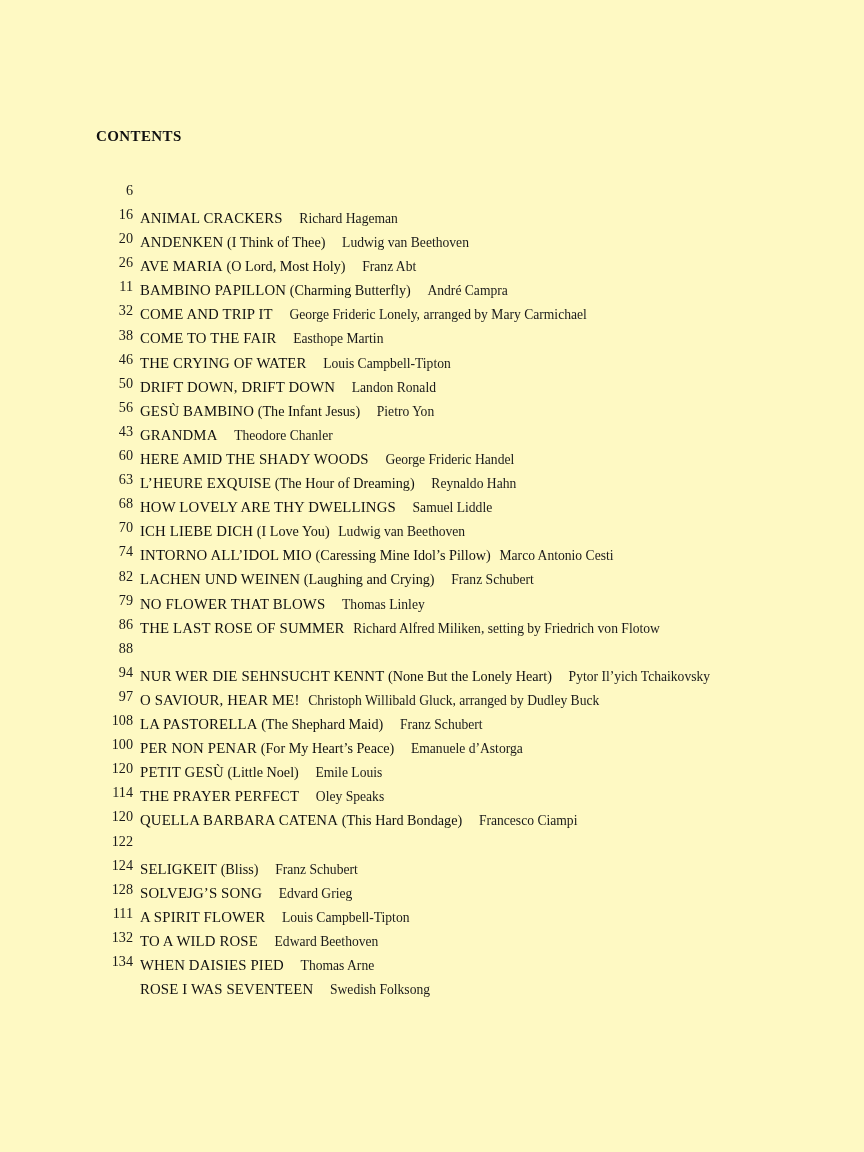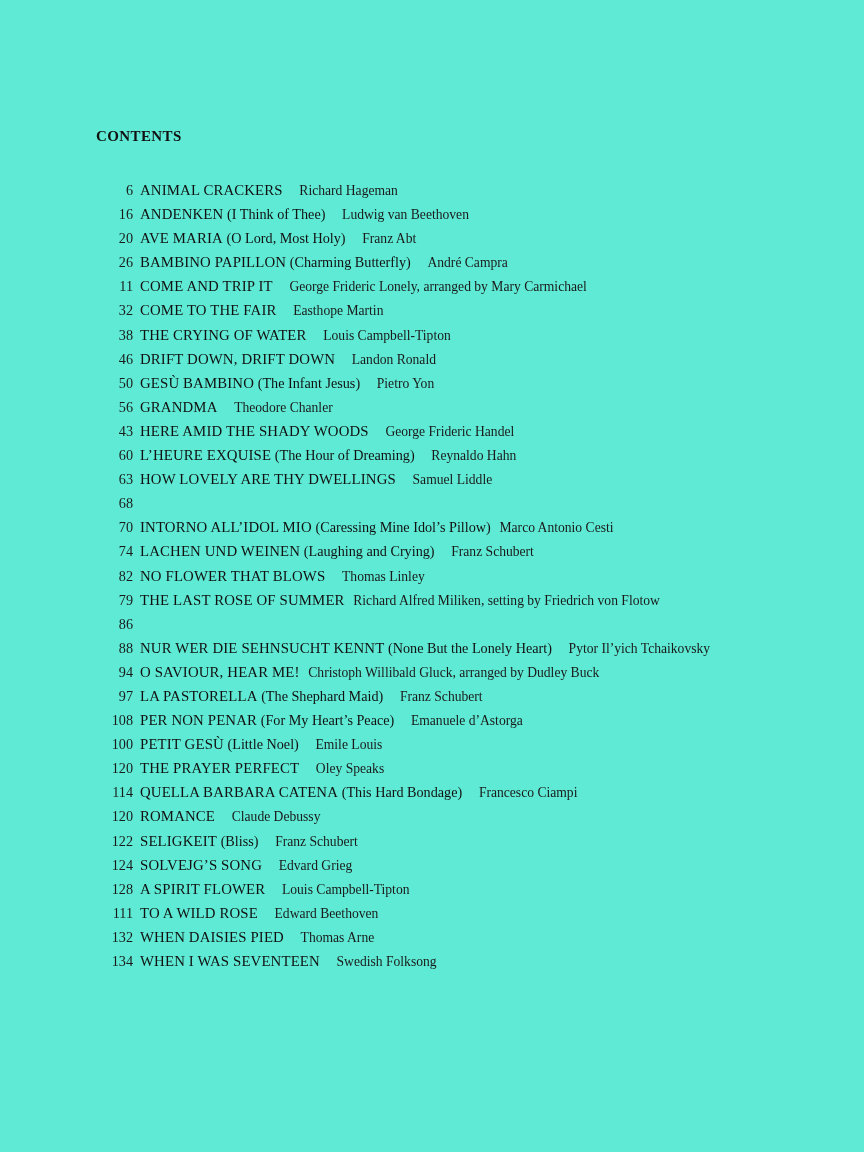"CONTENTS" .page { background: #5eead4 -> #fef9c3 }
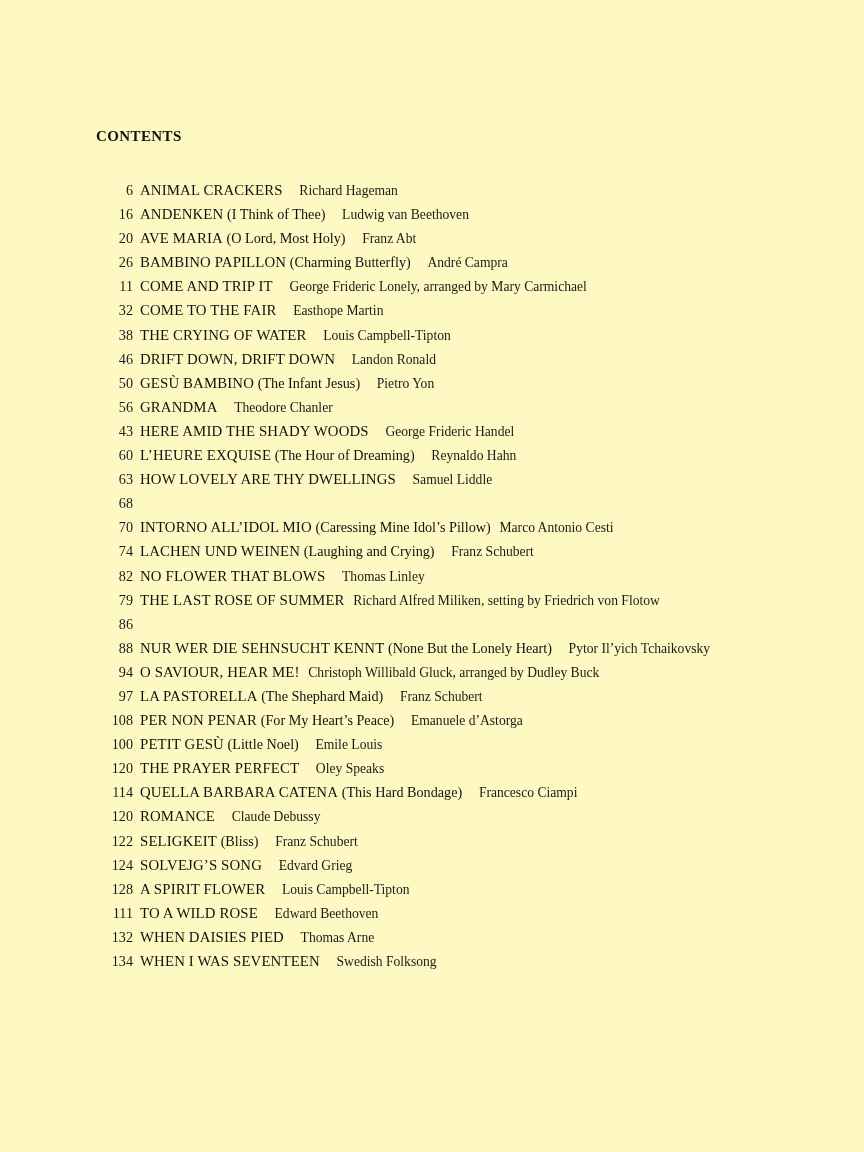"ANIMAL CRACKERS Richard Hageman" .entry-body { margin-top: none -> 28px }
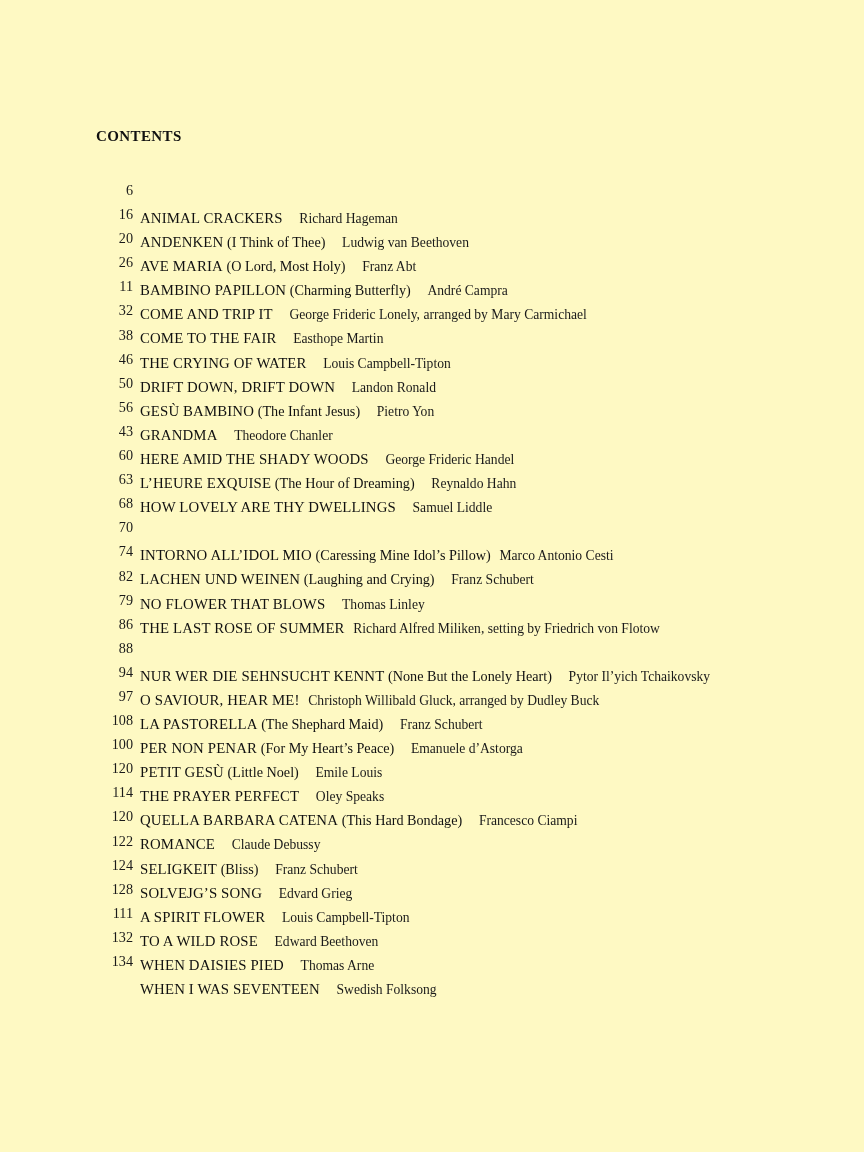"ICH LIEBE DICH (I Love" span.entry-body { html: none -> <span><span>ICH LIEBE DICH</span> <span>(I Love You)</span> <span></span><span>Ludwig van Beethoven</span></span> }
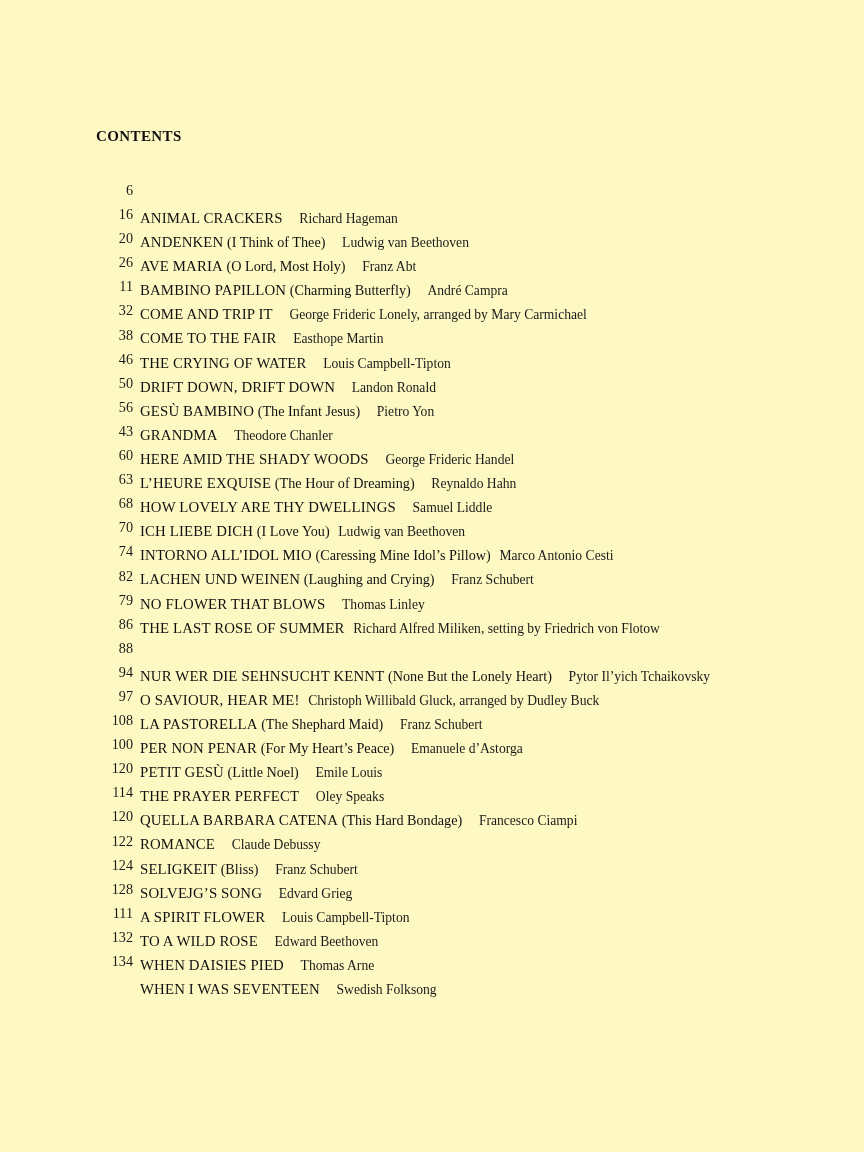"ROMANCE Claude Debussy" span.entry-body { html: <span><span>ROMANCE</span> <span></span><span>Claude Debussy</span></span> -> none }
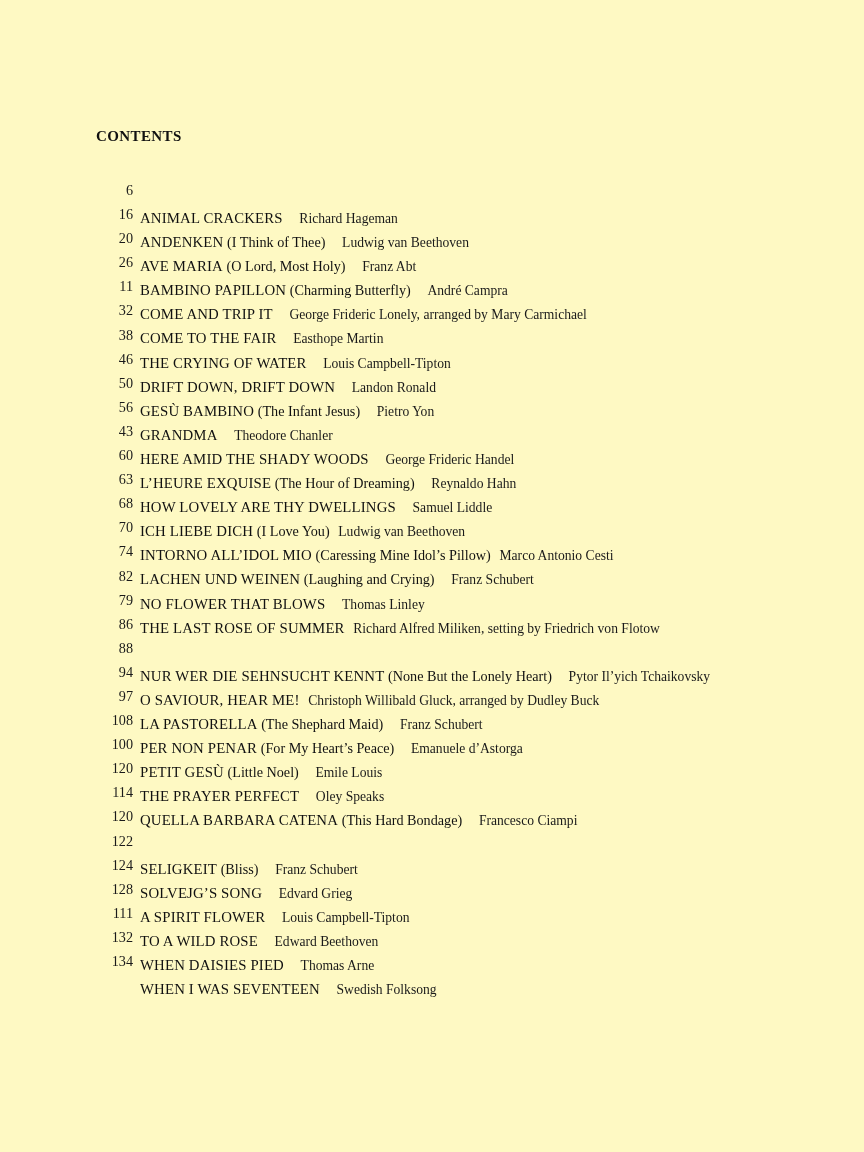"WHEN I WAS SEVENTEEN" span.entry-title { text: WHEN -> ROSE }
